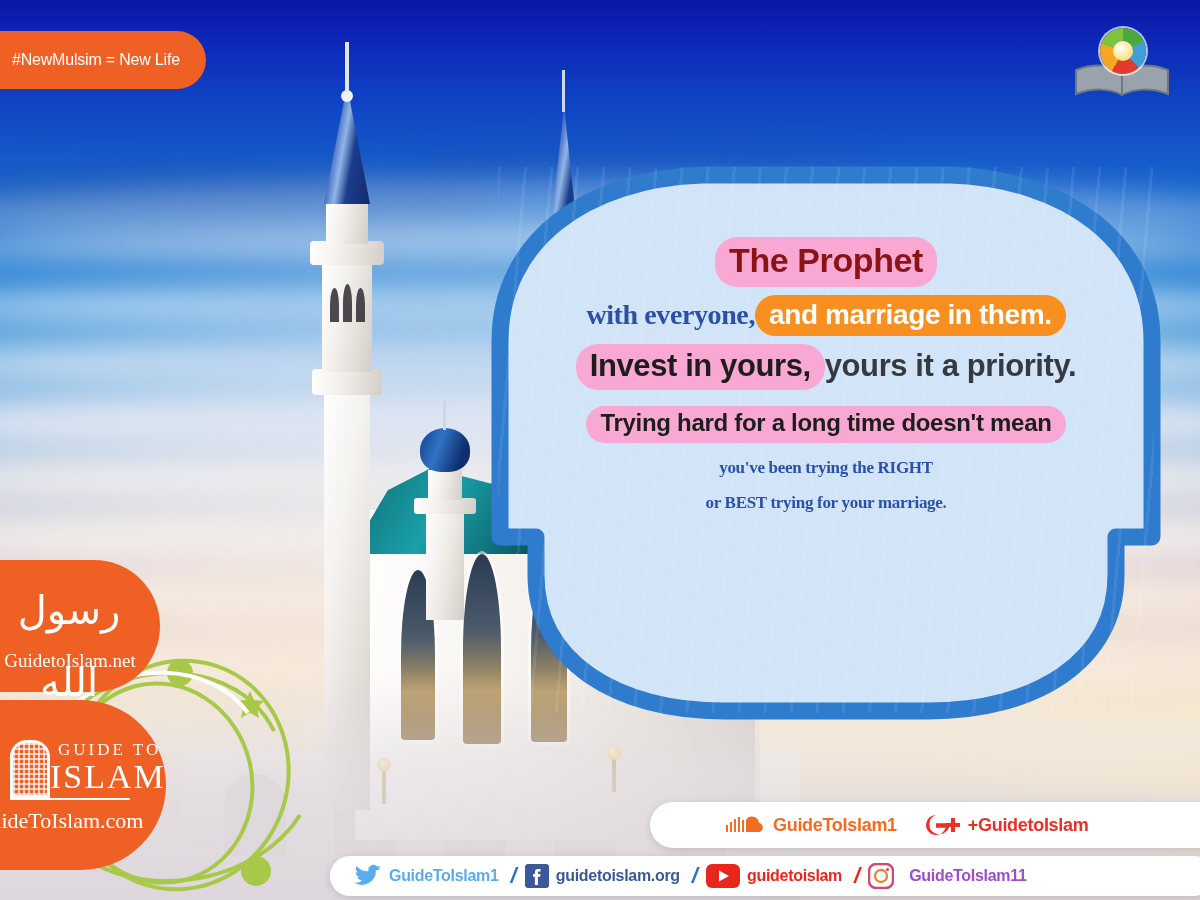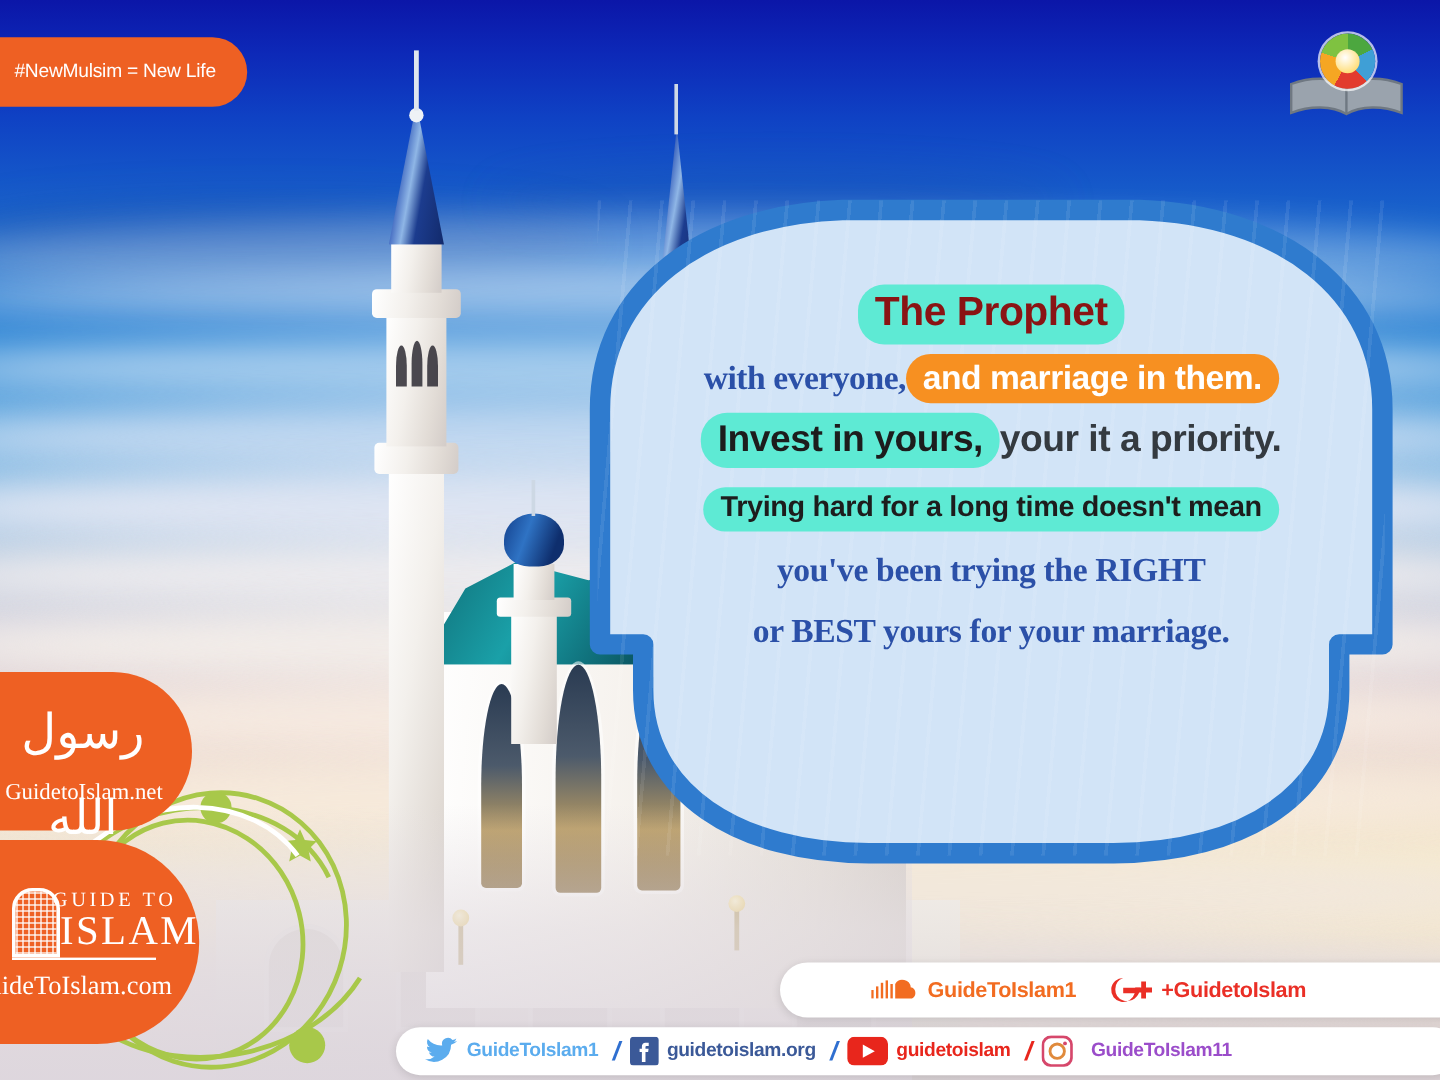"The Prophet" .hl-y { background: #5eead4 -> #f9a8d4 }
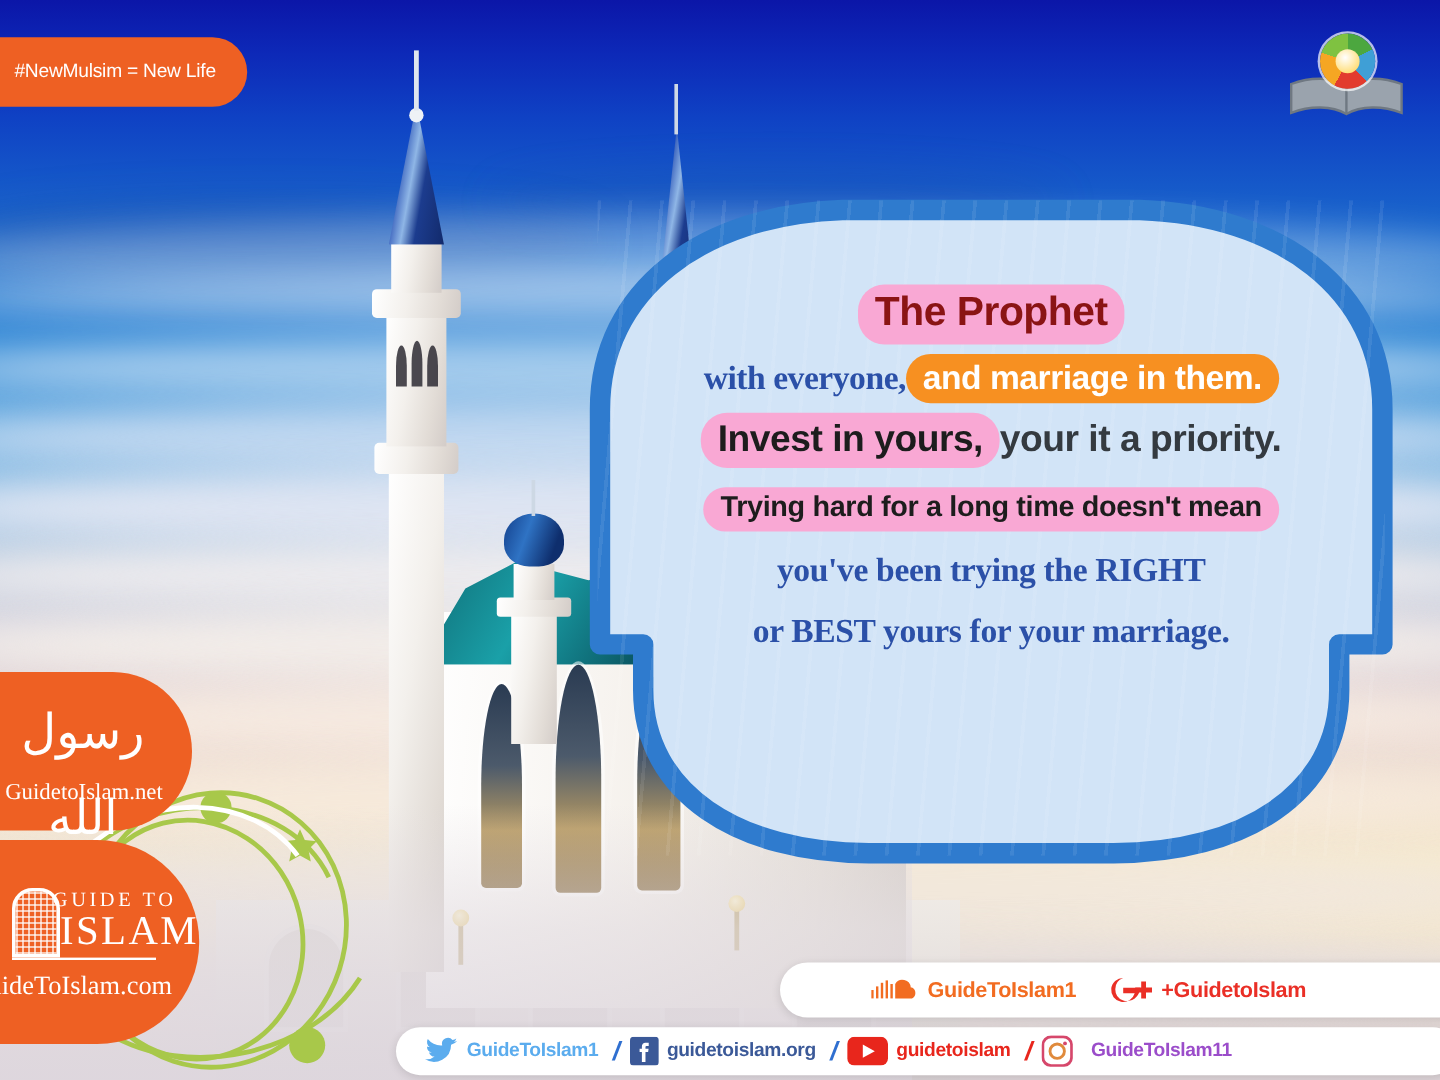"your it a priority." span.t-dark { text: your -> yours }
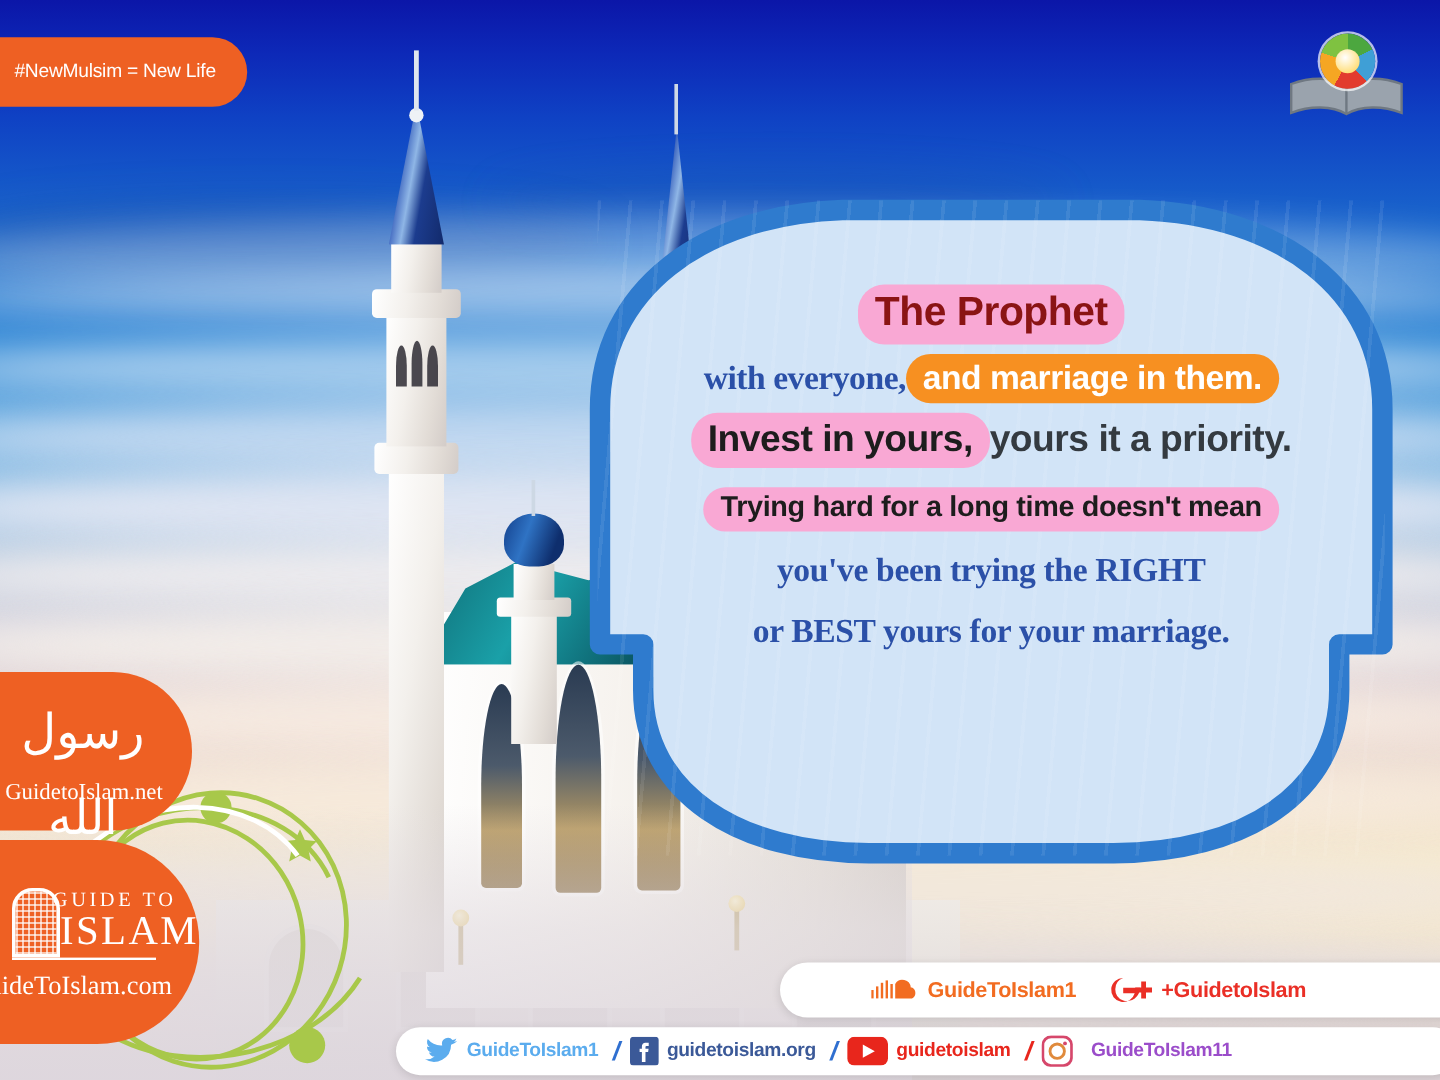"you've been trying the RIGHT" .s6 { font-size: 28px -> 17px }
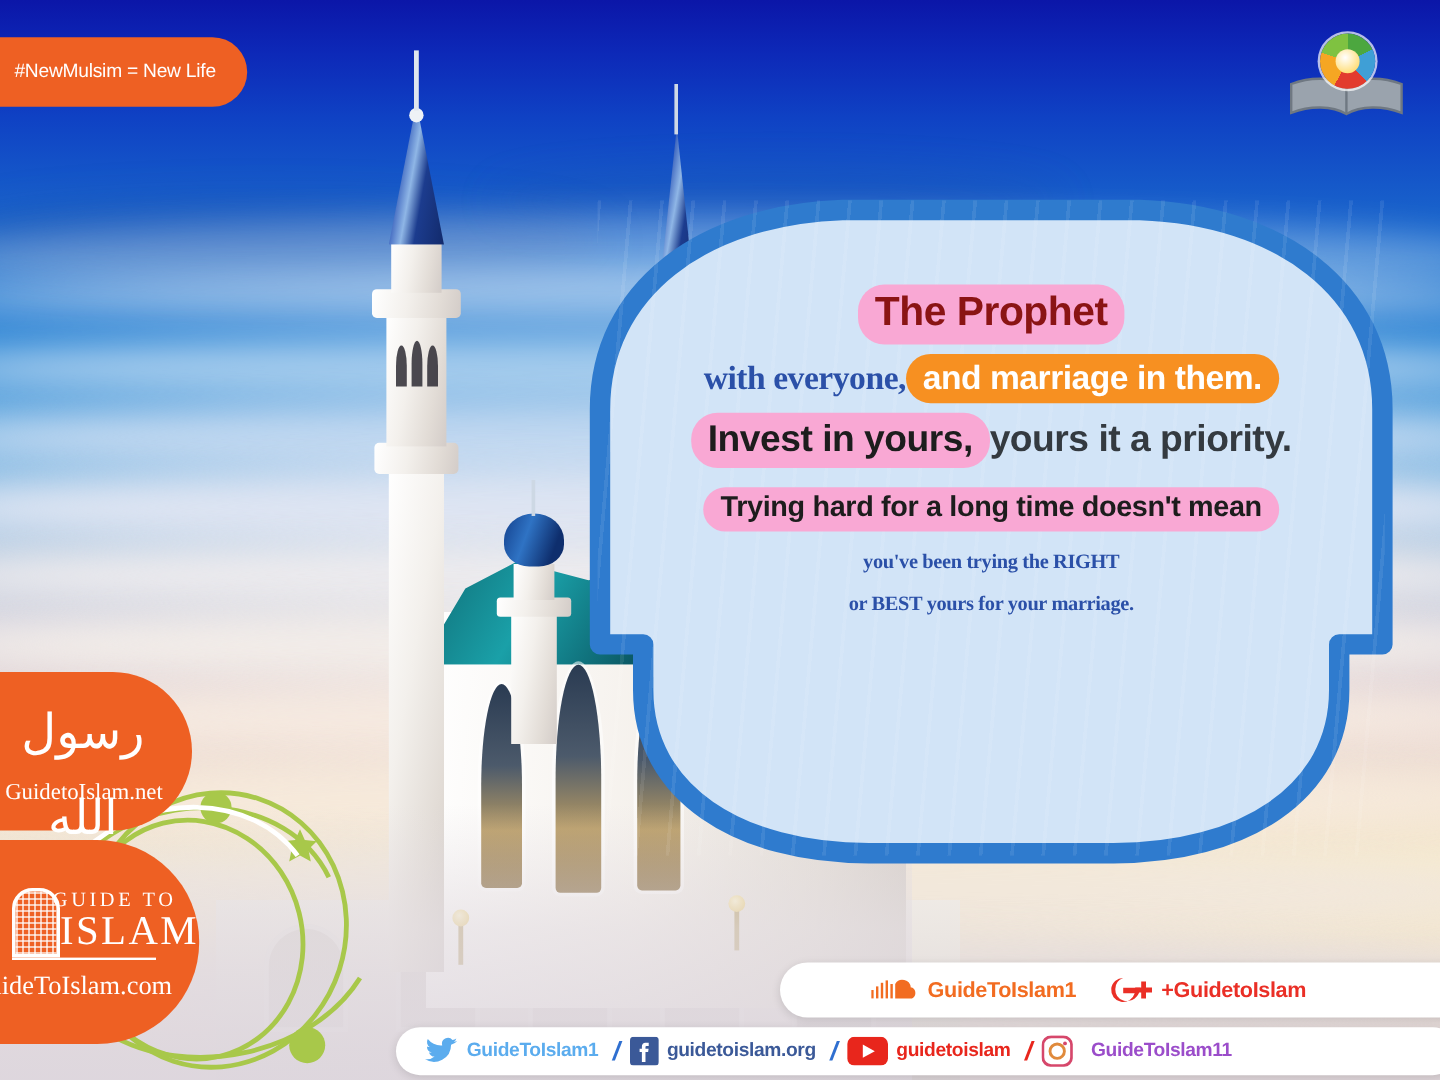"or BEST yours for your" span.t-blue { text: yours -> trying }
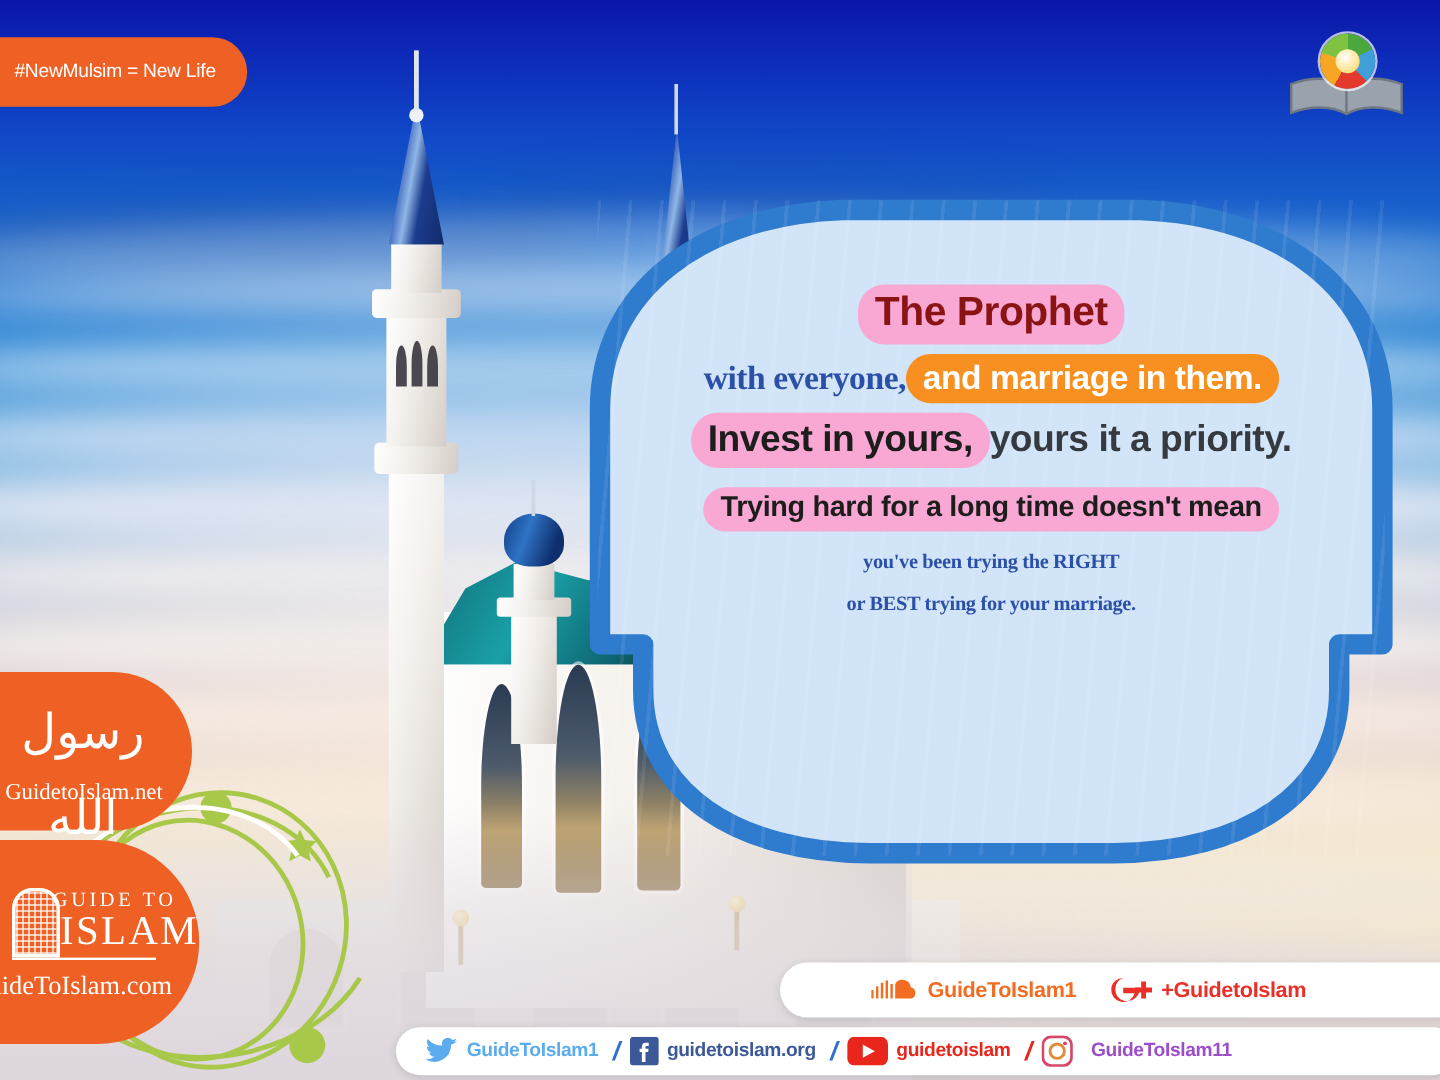"GUIDE TO" .gti .g1 { left: 90px -> 104px }
